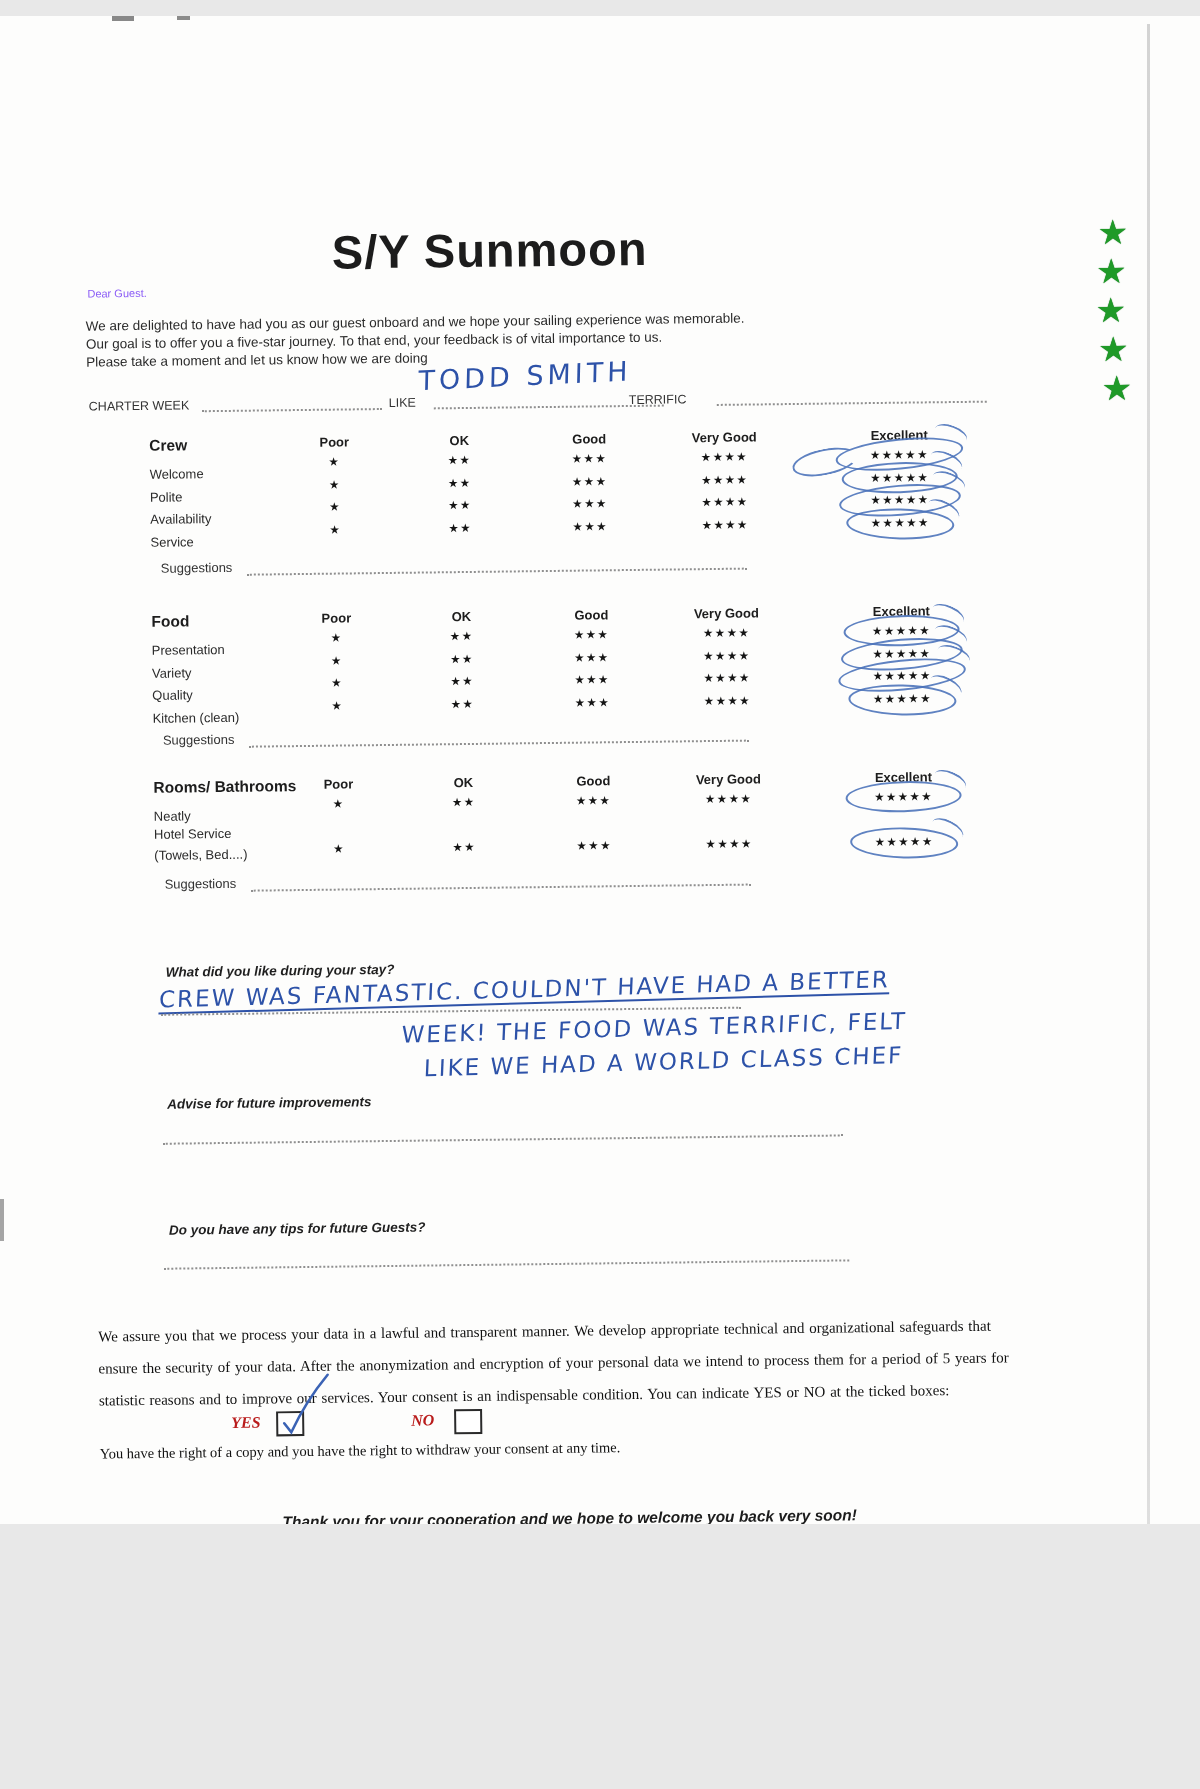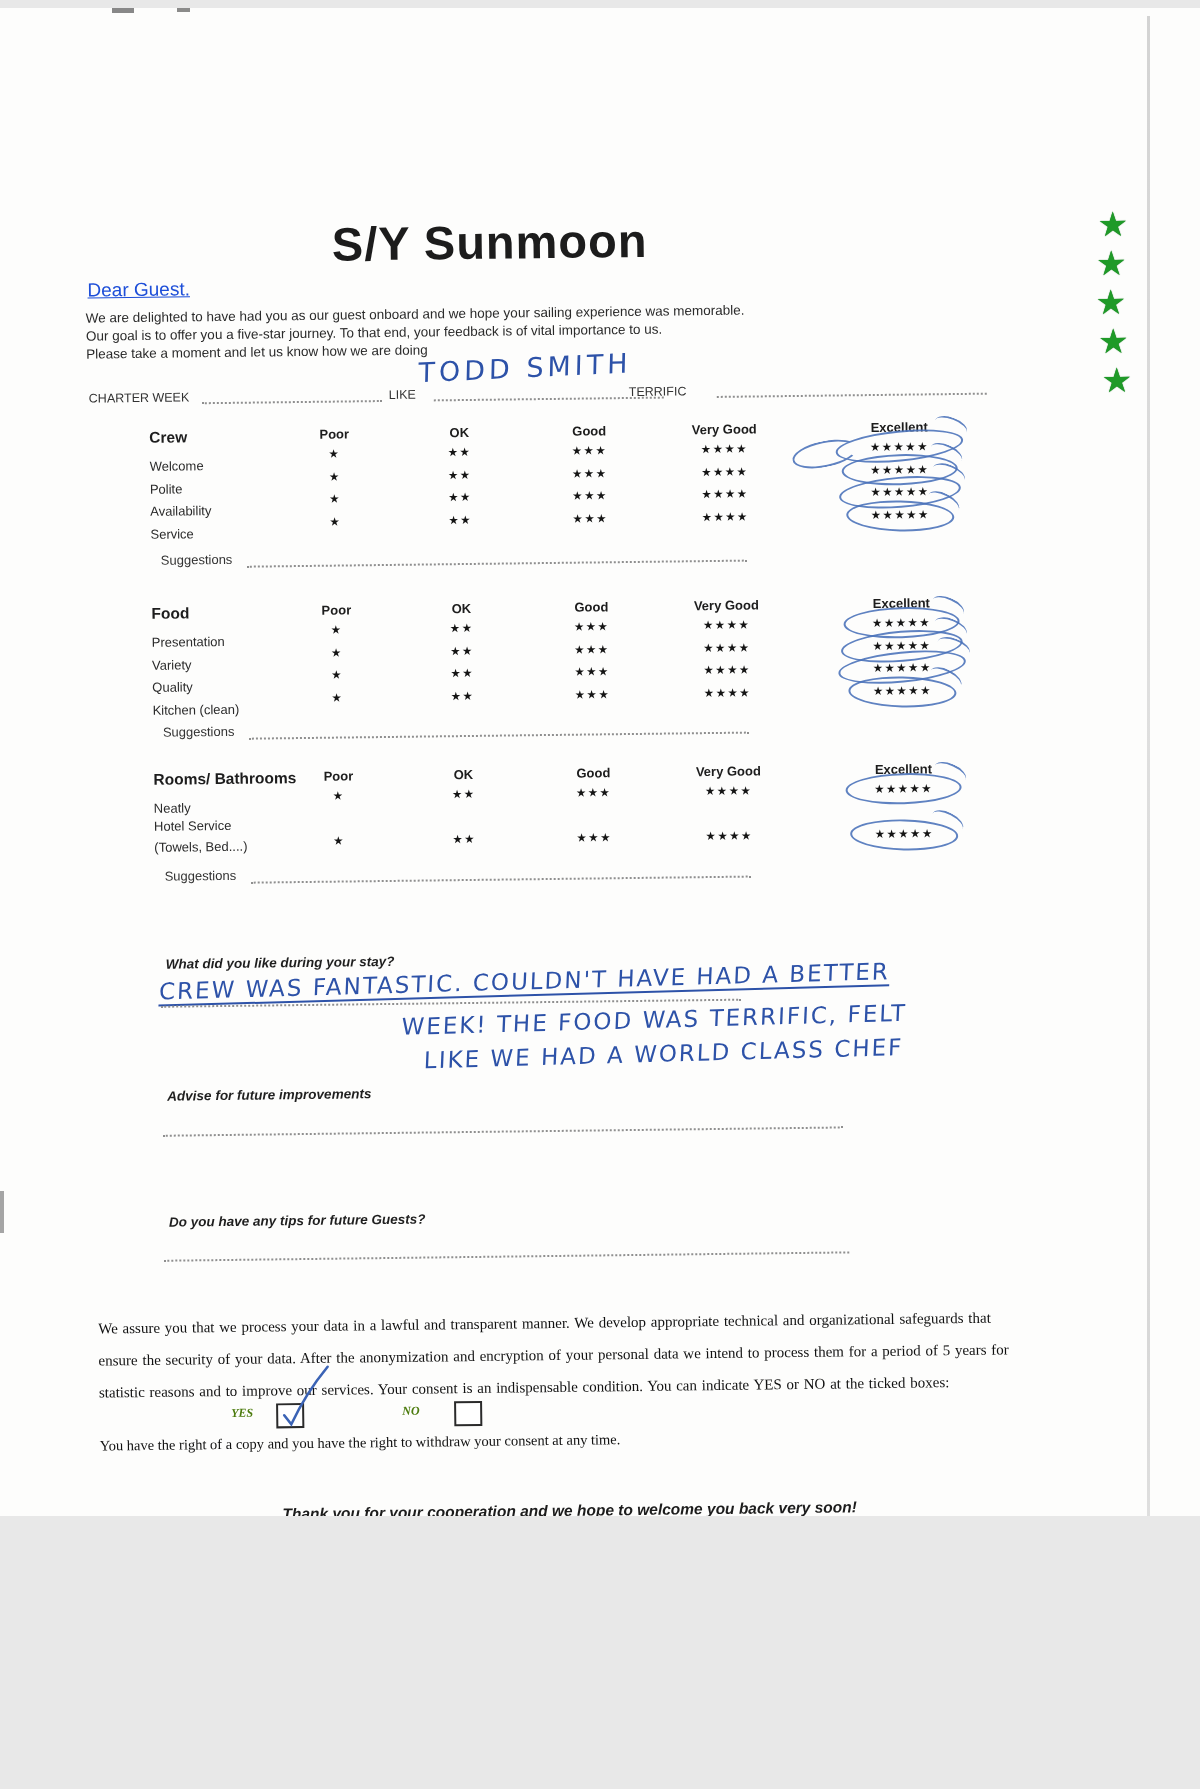"S/Y Sunmoon" .page { margin: 8px auto -> 16px auto }
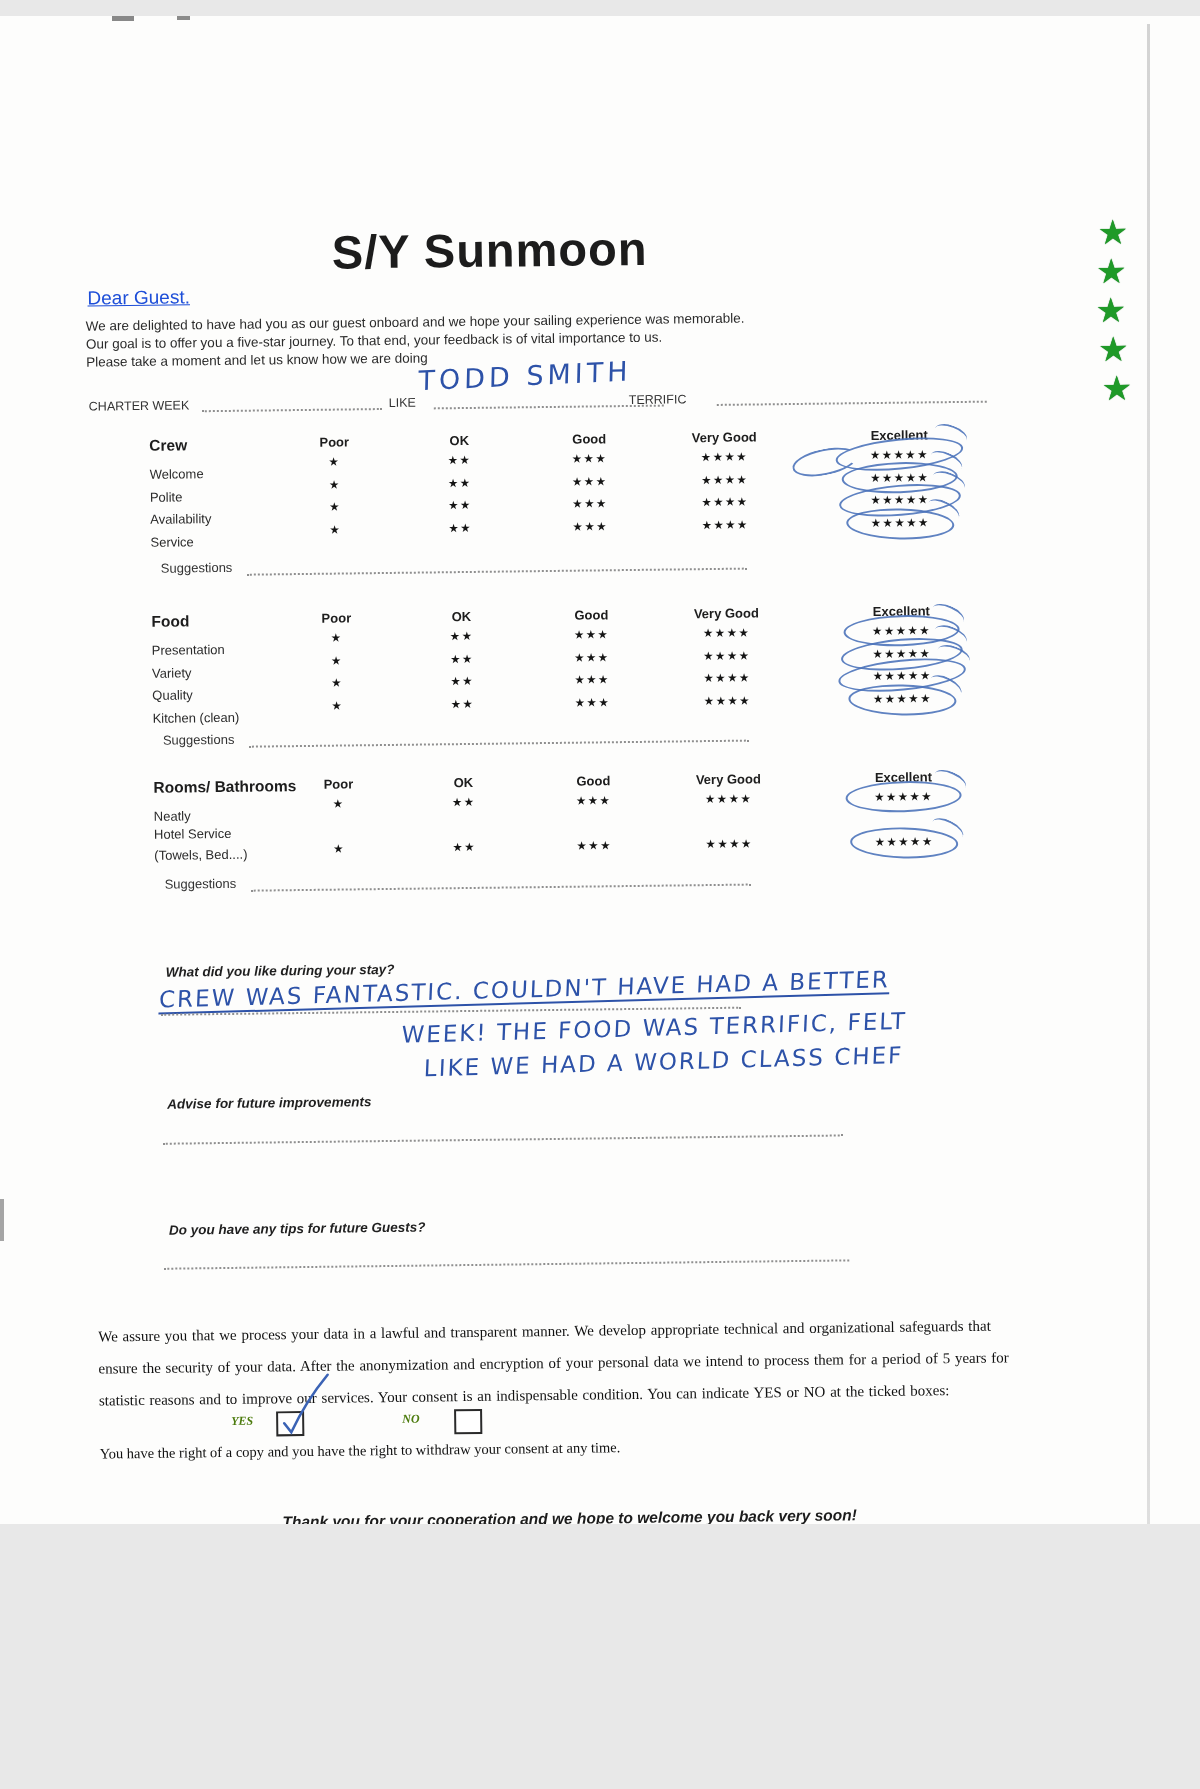"Dear Guest." .greeting { color: #1d4ed8 -> #8b5cf6; font-size: 19px -> 11px; text-decoration: underline -> none }
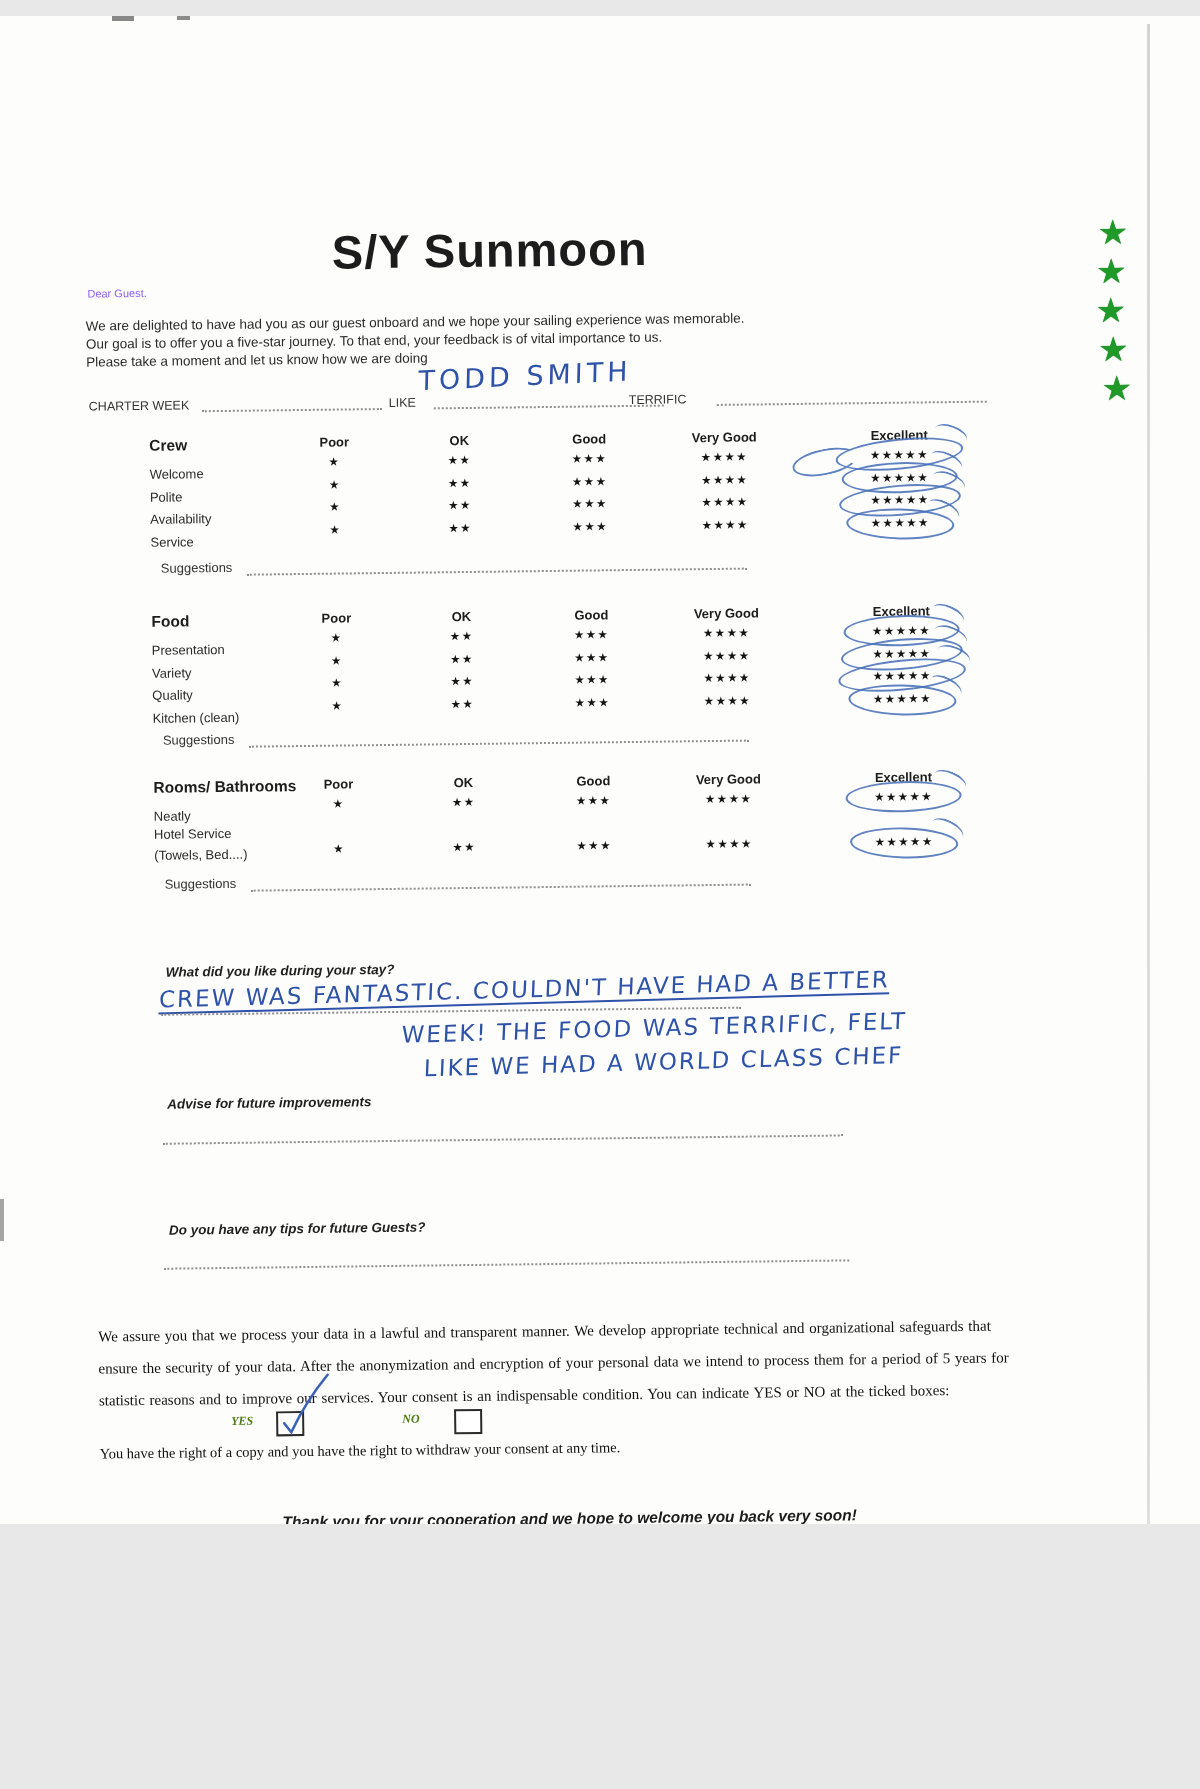"YES" .yn-lab { color: #4d7c0f -> #b91c1c; font-size: 12px -> 16px }
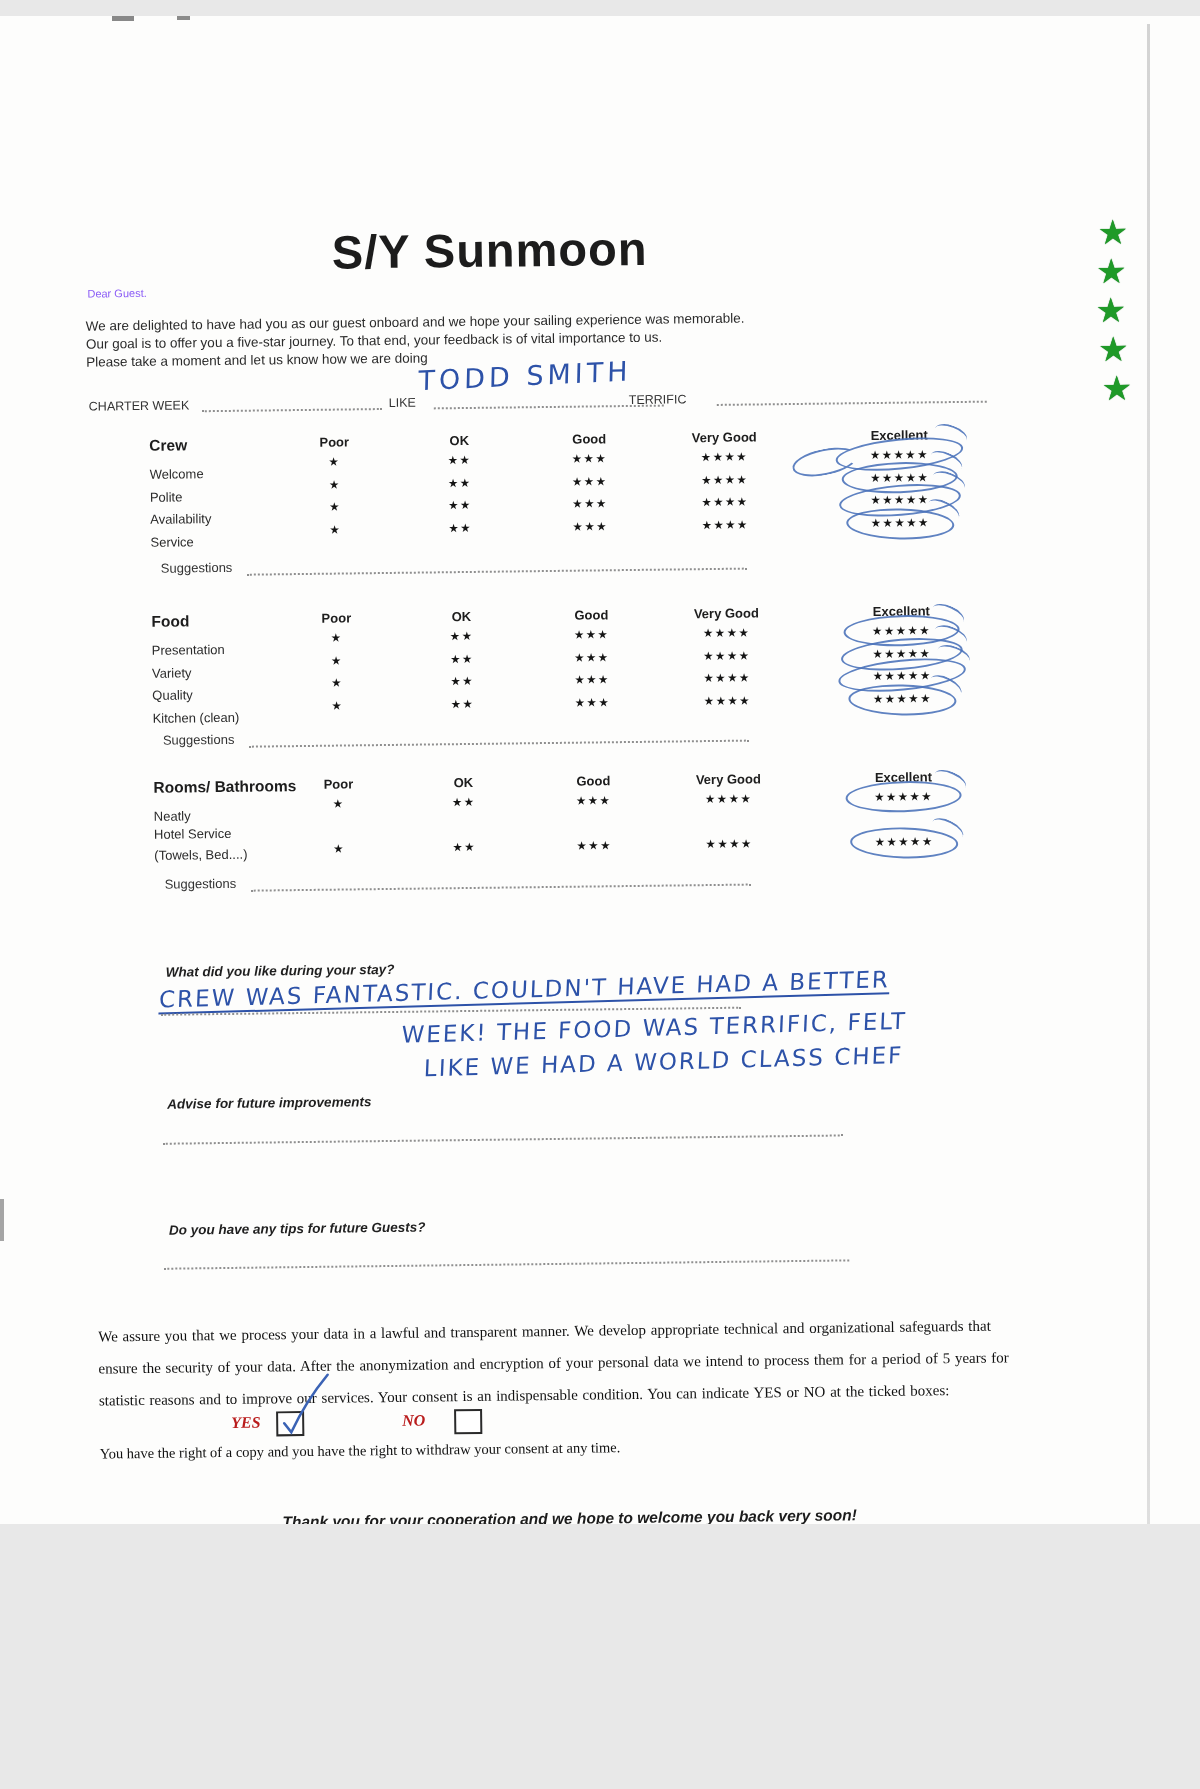"NO" div.abs { left: 396px -> 405px }
